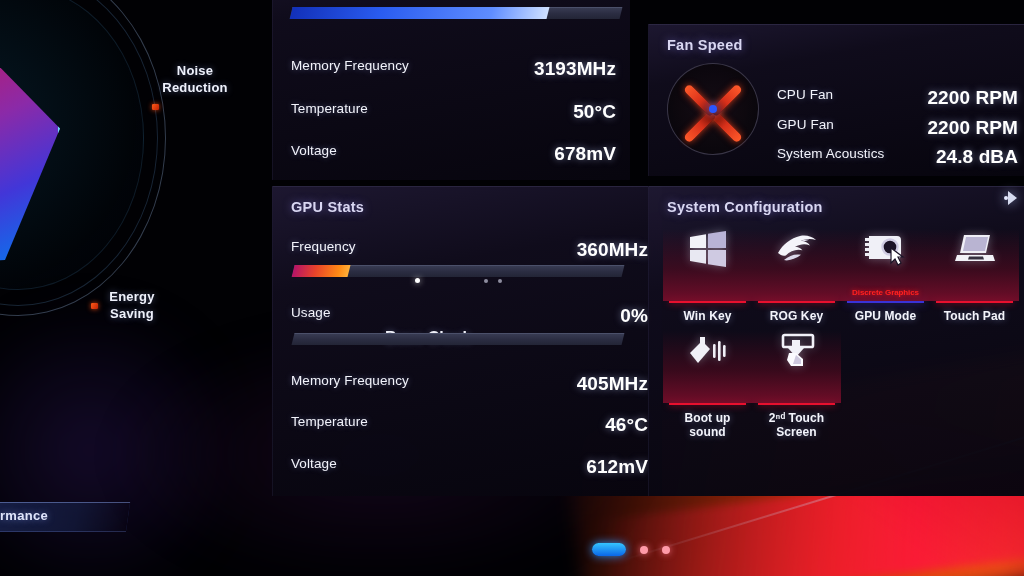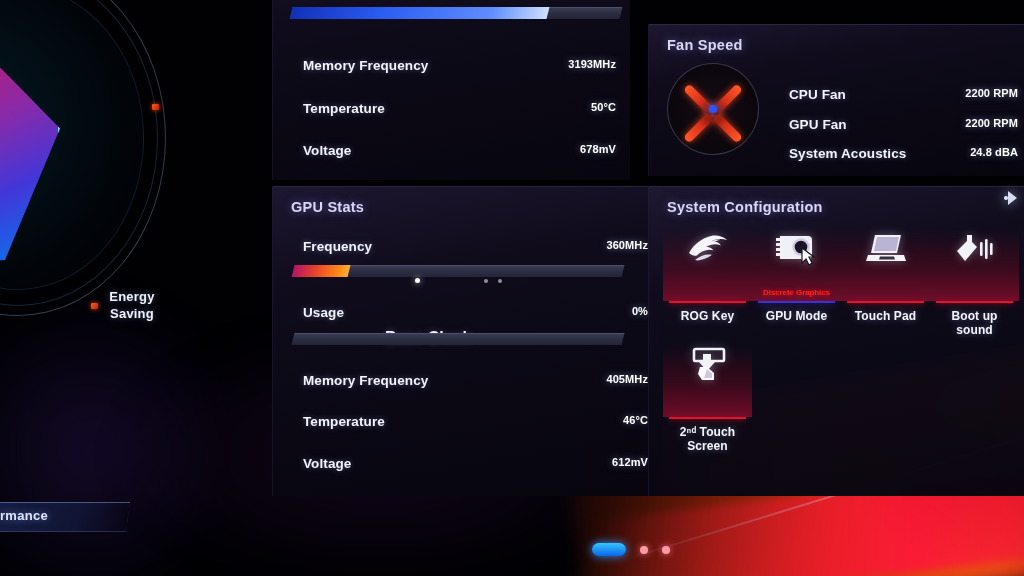"Noise" div.dial-label { html: none -> <div> <div>Noise</div> <div>Reduction</div> </div> }
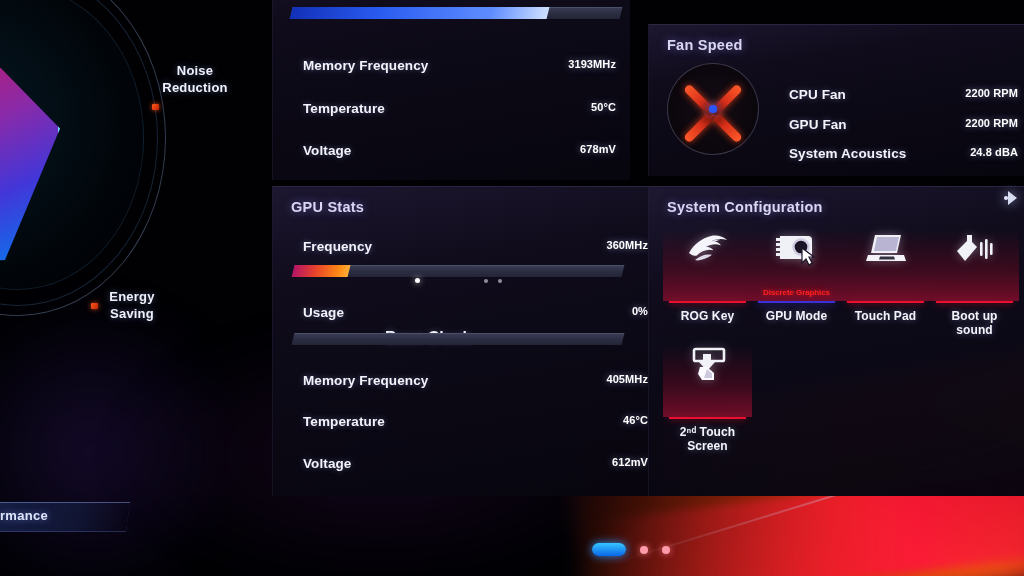"Memory Frequency" .stat-label { font-weight: 700 -> 400; left: 12px -> 0 }
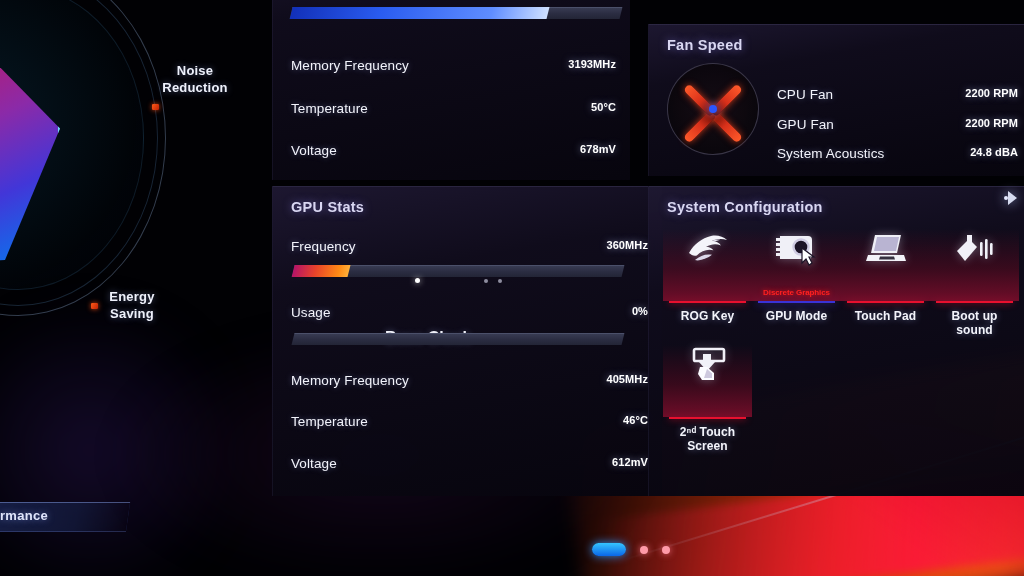"3193MHz" .stat-value { font-size: 11px -> 19px }
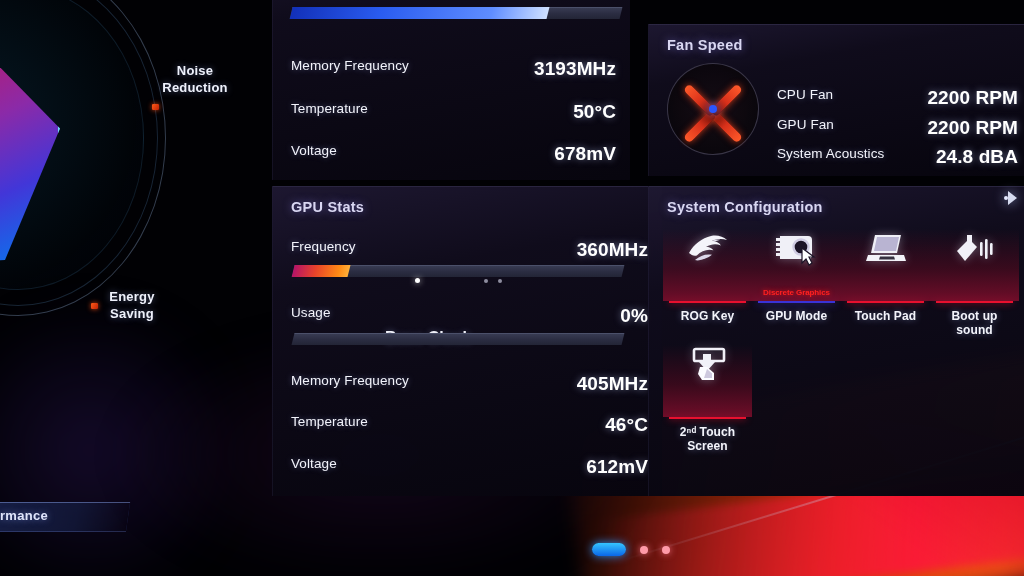"Win Key" div.cfg-tile { html: none -> <div> <div> <span> <svg> <path></path> <path></path> <path></path> <path></path> </svg> </span> </div> <div></div> <div> <div>Win Key</div> </div> </div> }
